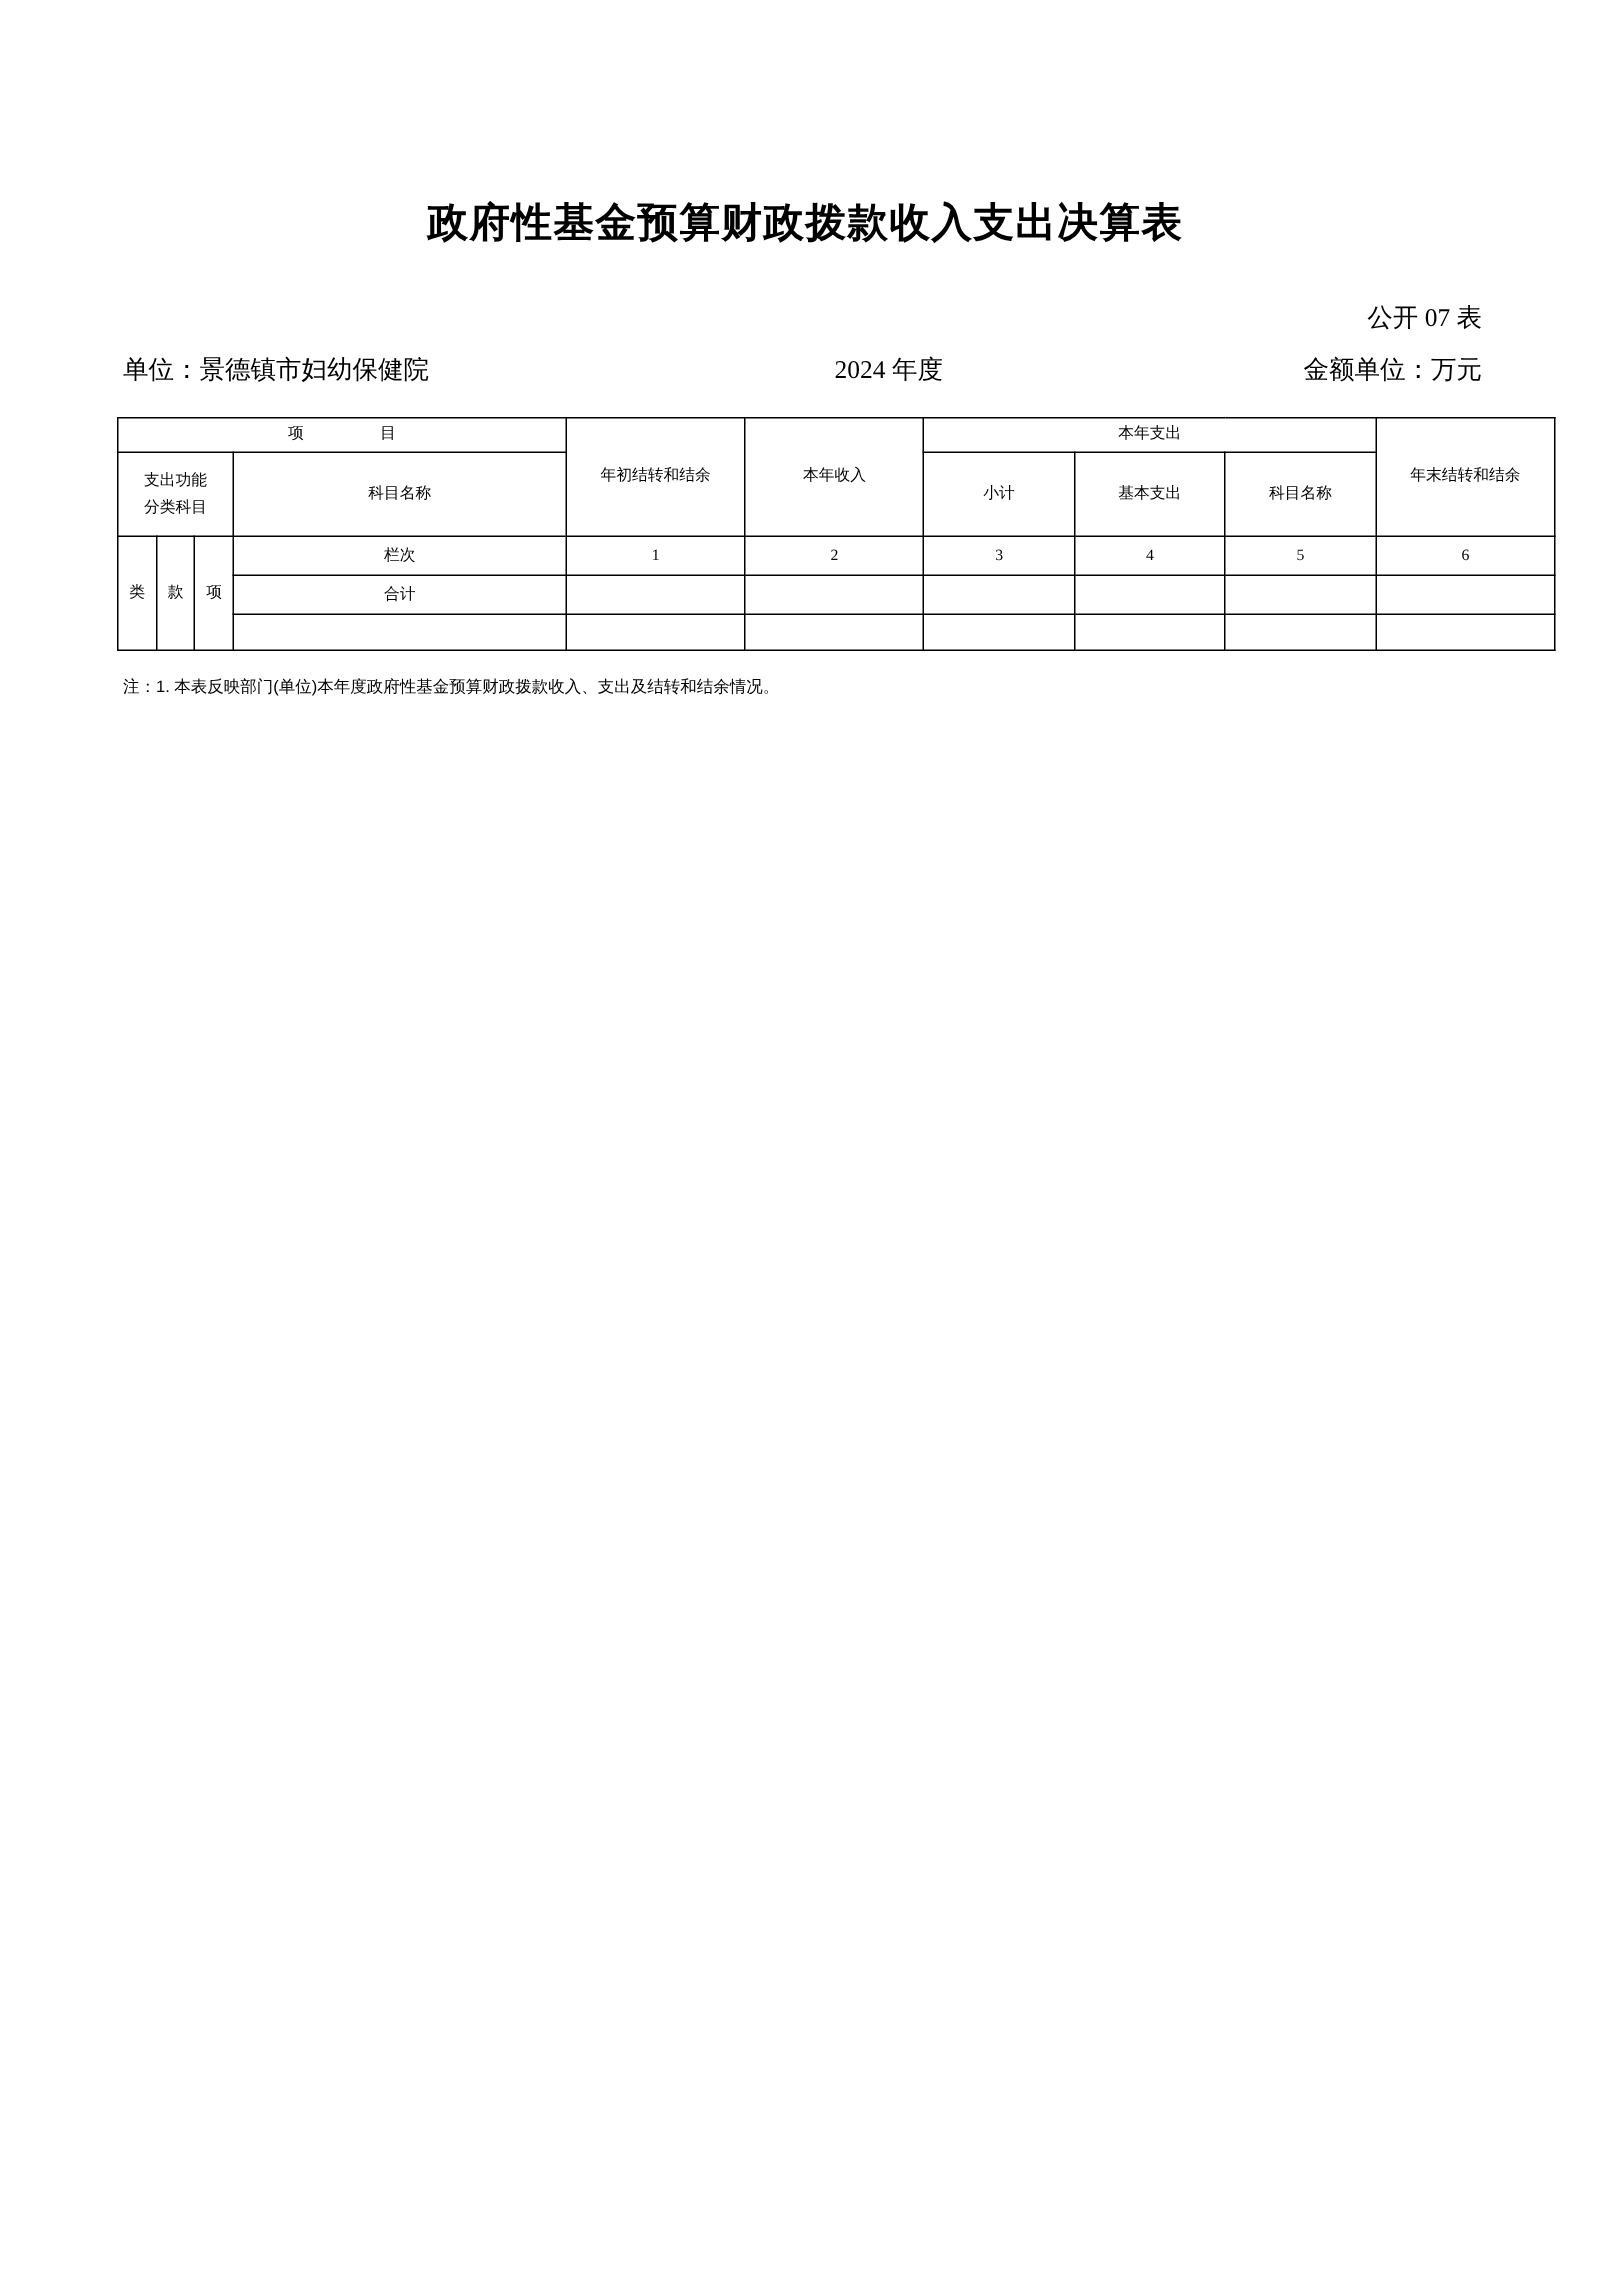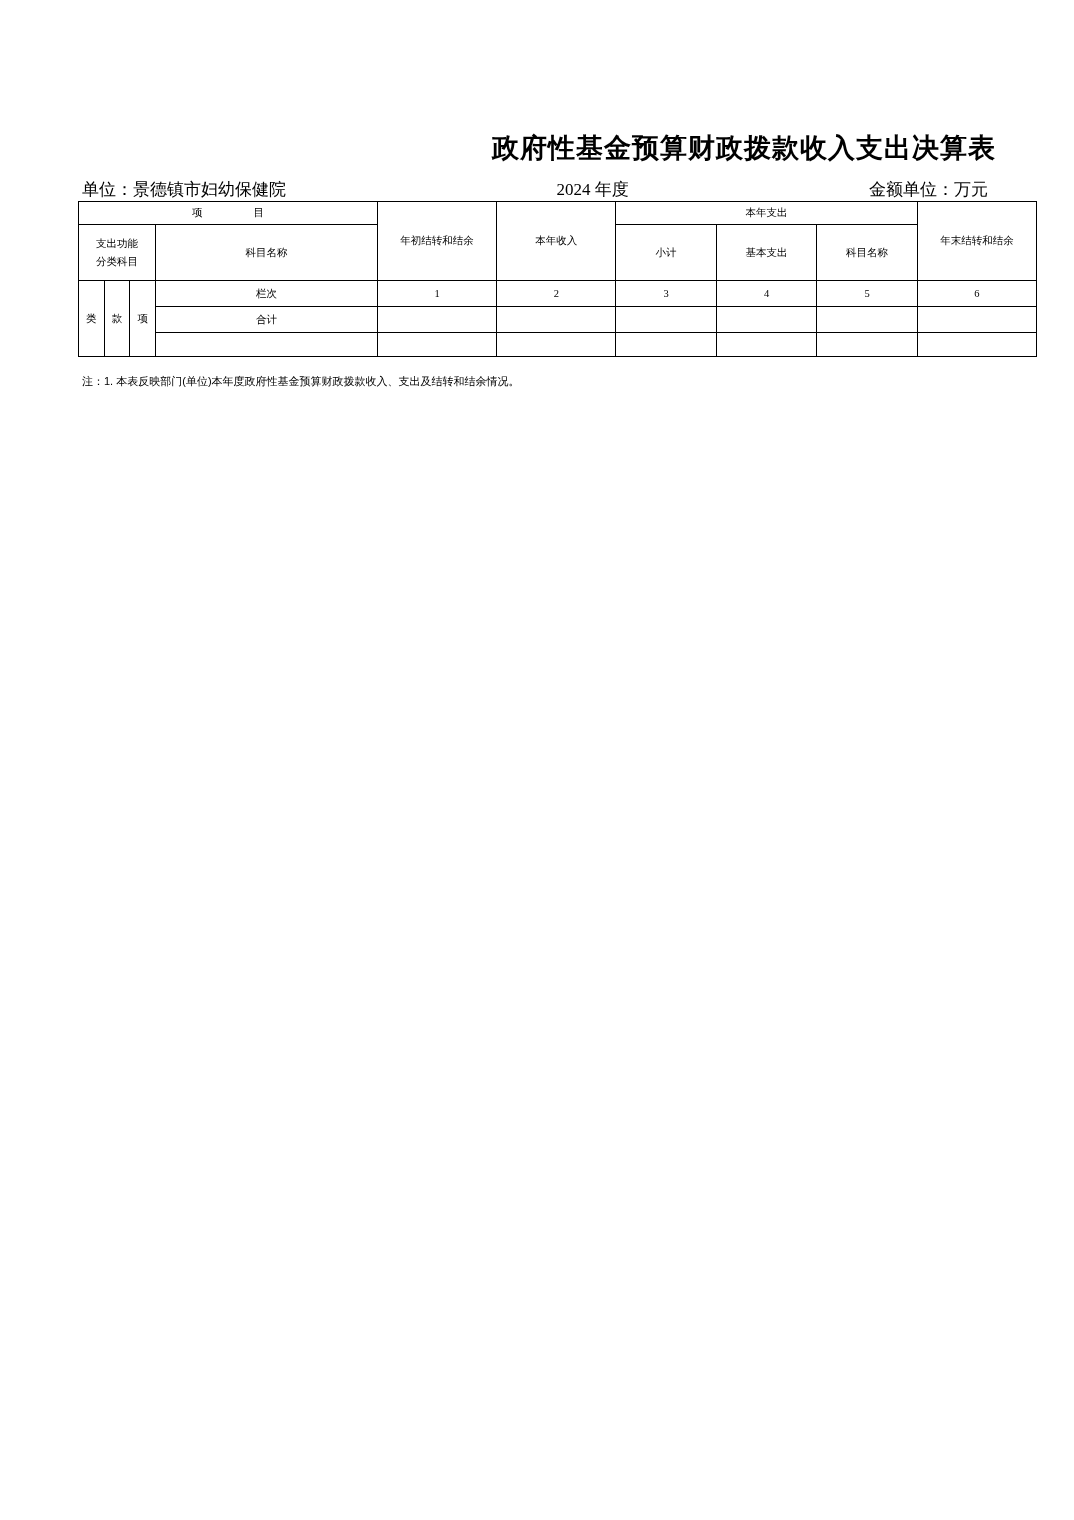"政府性基金预算财政拨款收入支出决算表" .doc-title { text-align: right -> center }
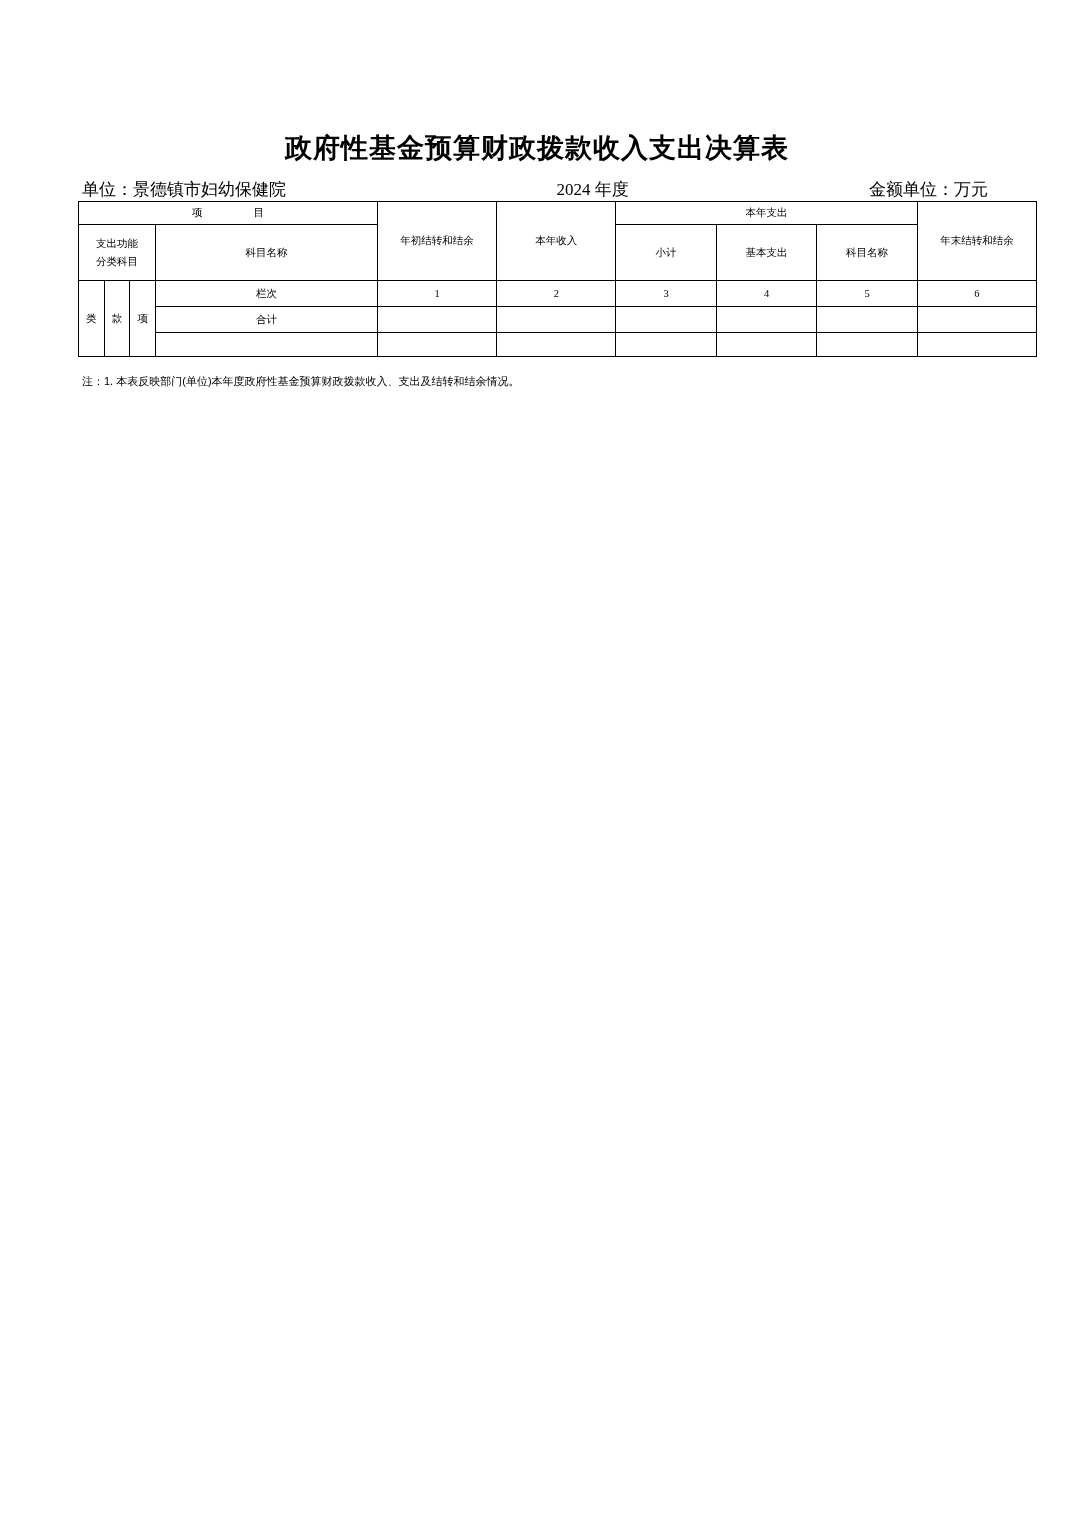"公开 07 表" div.sheet-no { html: none -> <div>公开 07 表</div> }
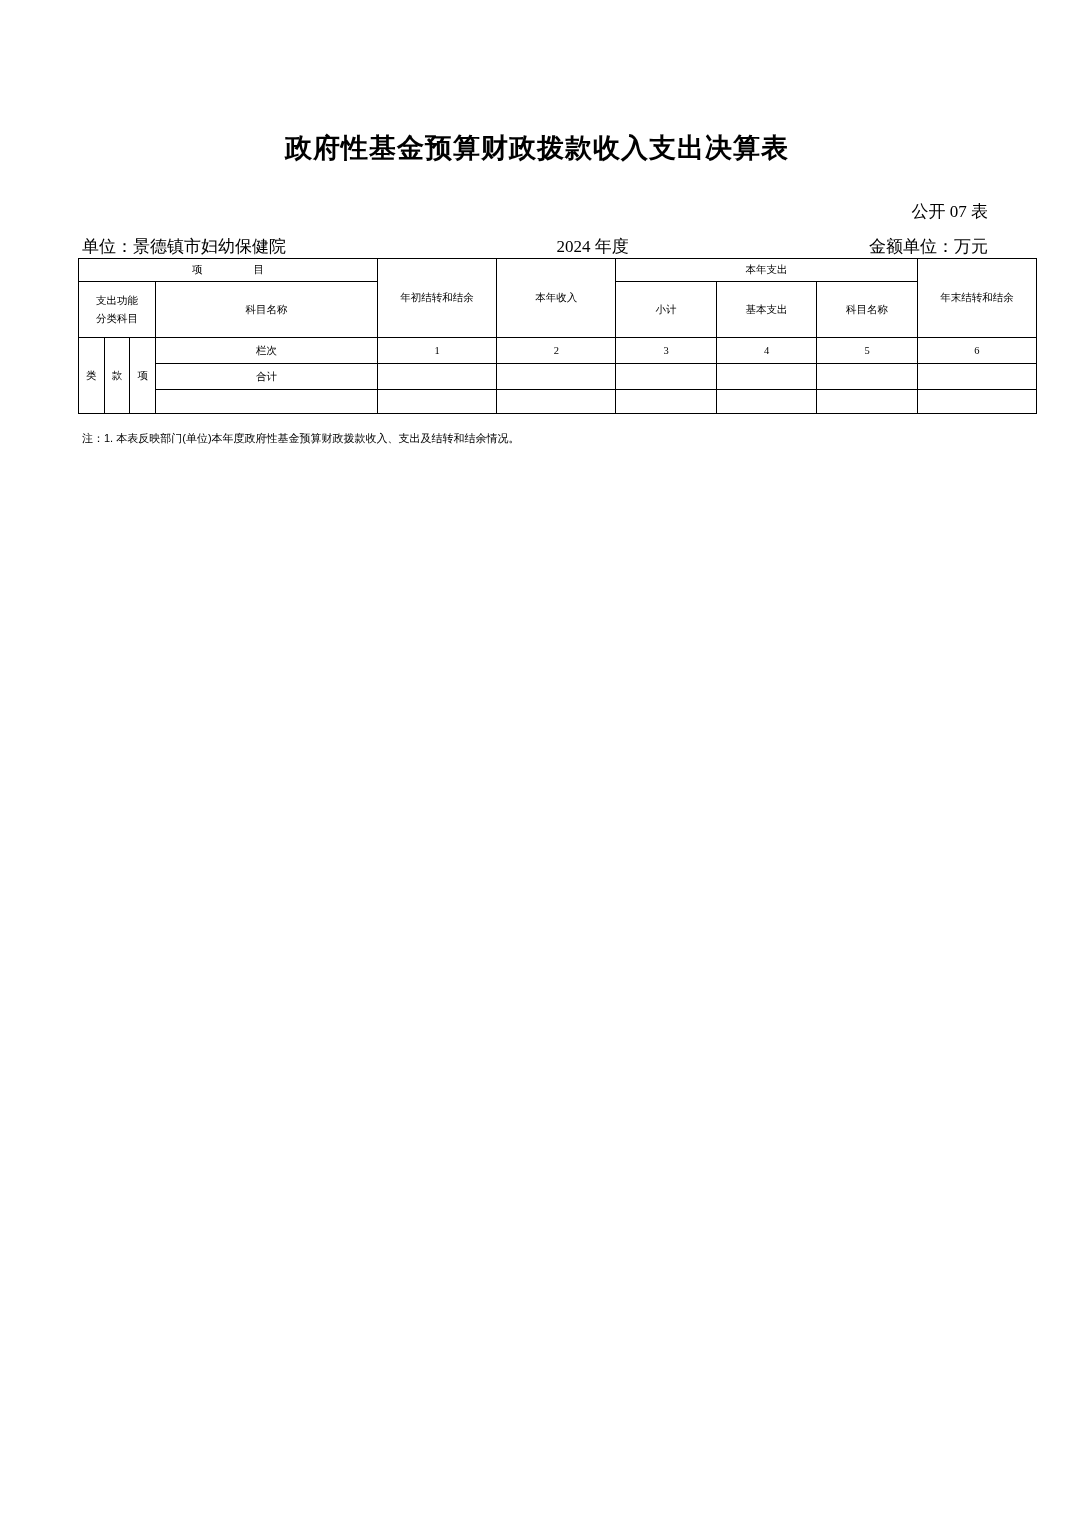"项 目" table.main { margin-top: 0 -> 20px }
